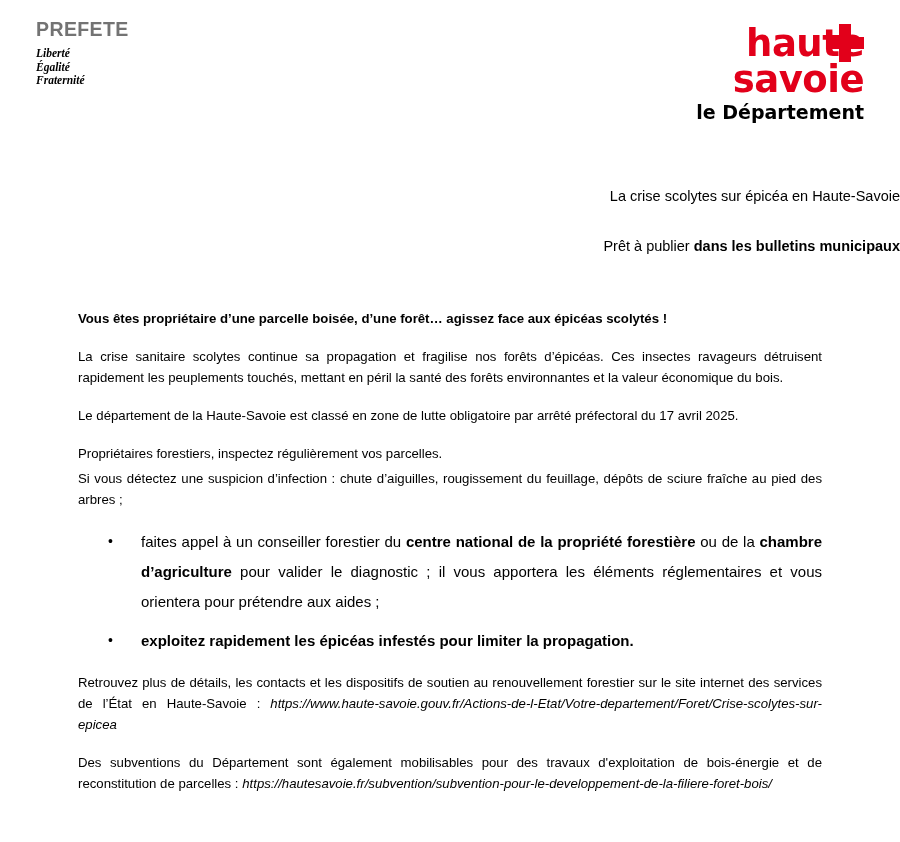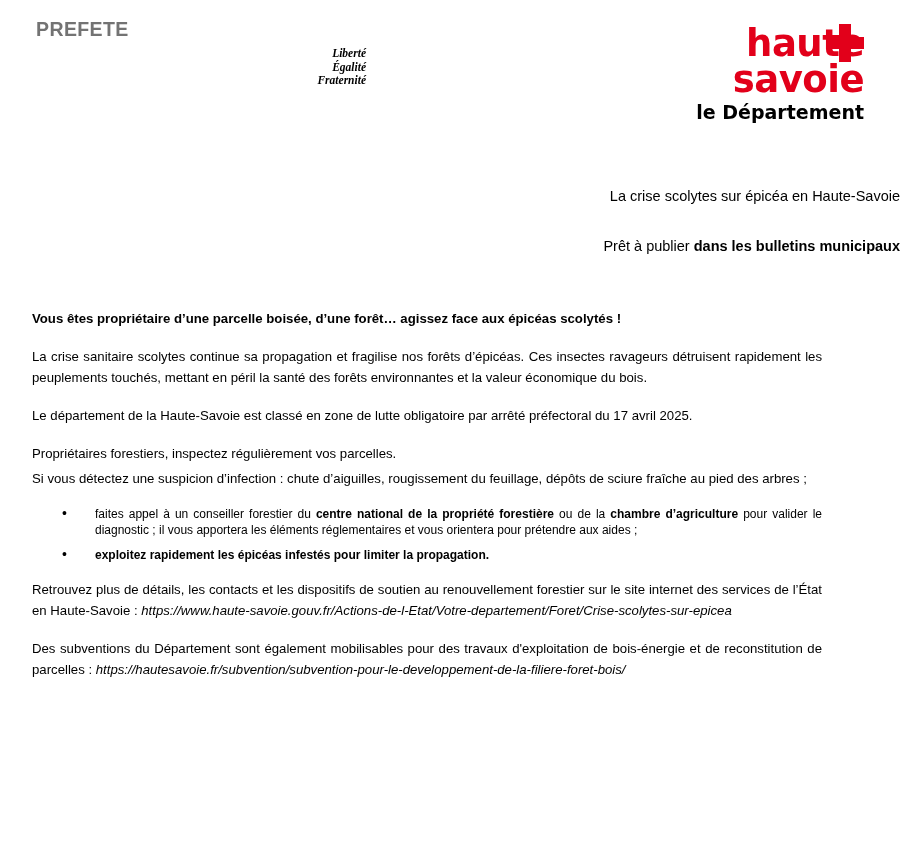"Liberté" .marianne .devise div { text-align: right -> none }
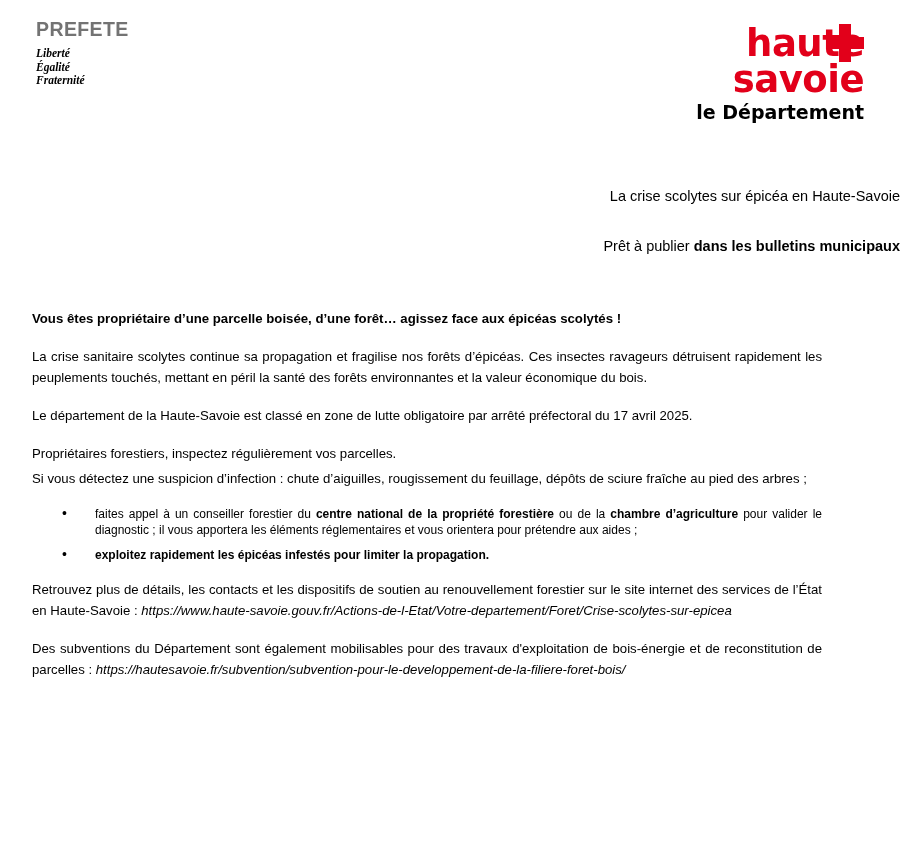"Vous êtes propriétaire d’une parcelle" .body-content { padding: 0 78px 0 32px -> 0 78px 0 78px }
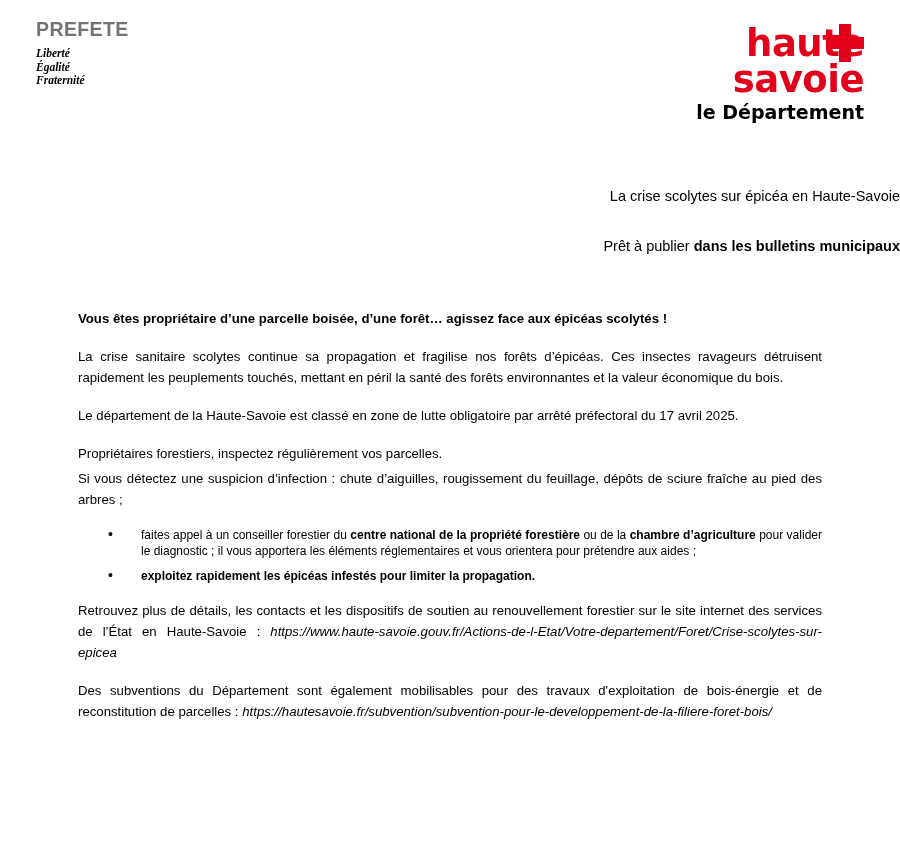"faites appel à un conseiller" ul.bullets li { font-size: 12px -> 15px; line-height: 16px -> 30px }
